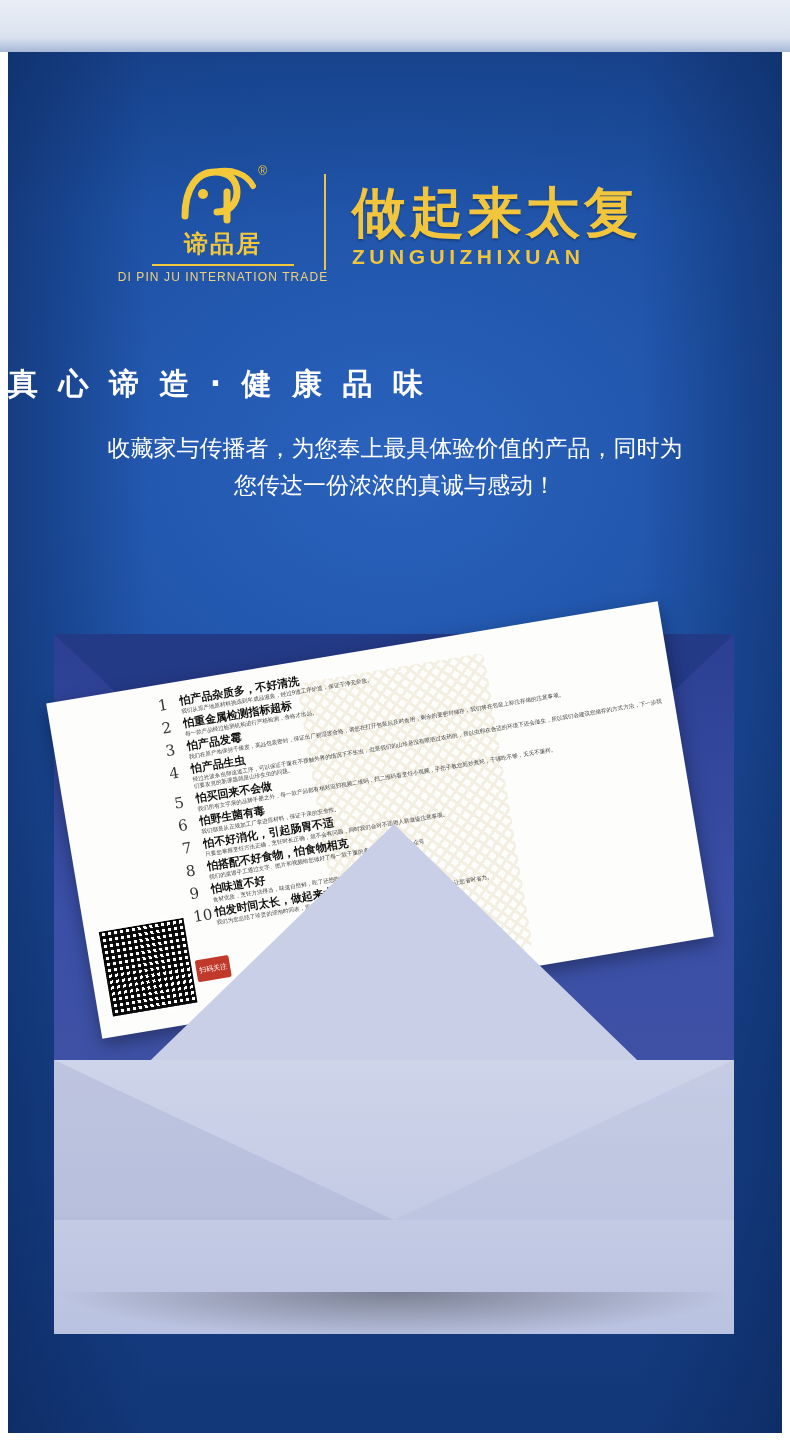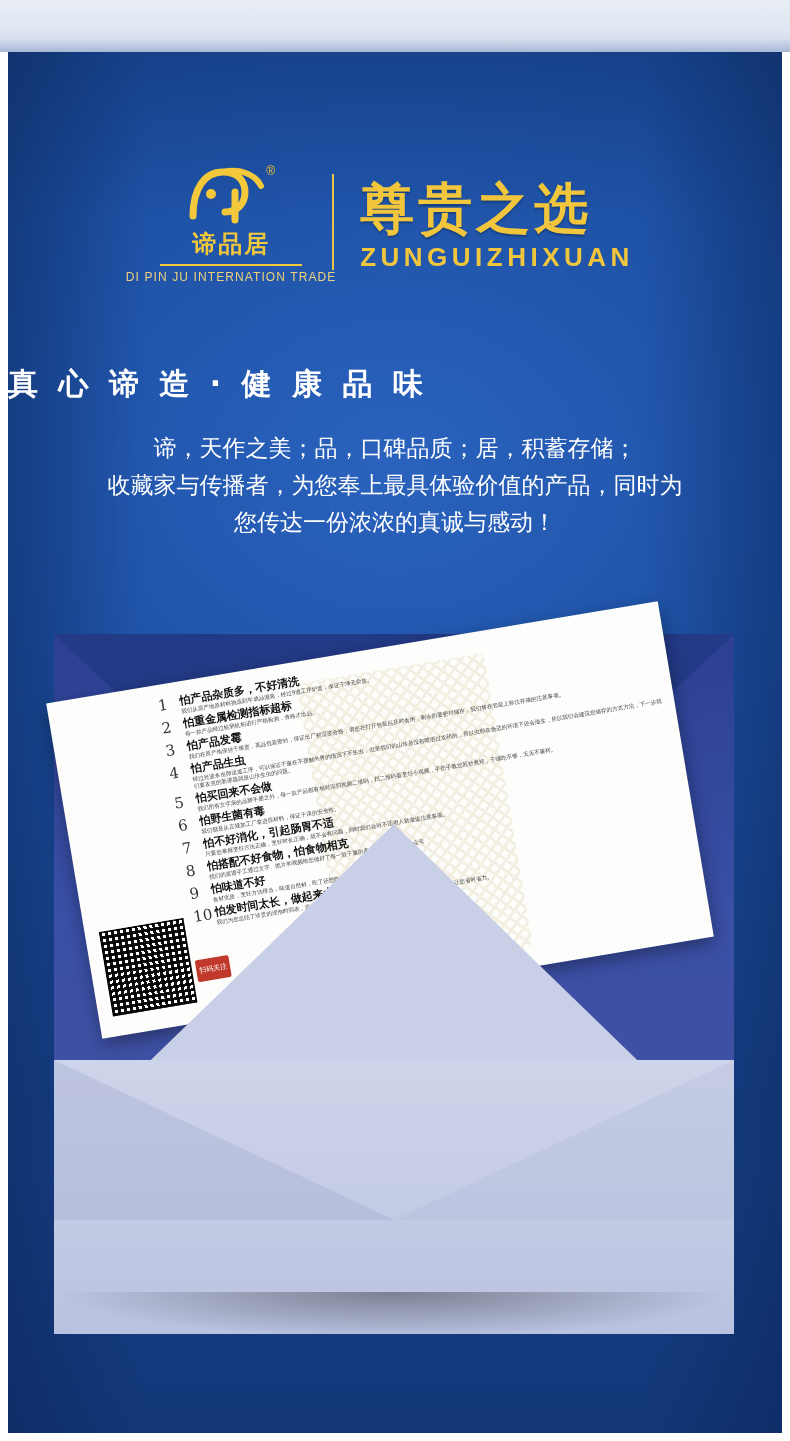"尊贵之选" div.slogan-cn { text: 尊贵之选 -> 做起来太复 }
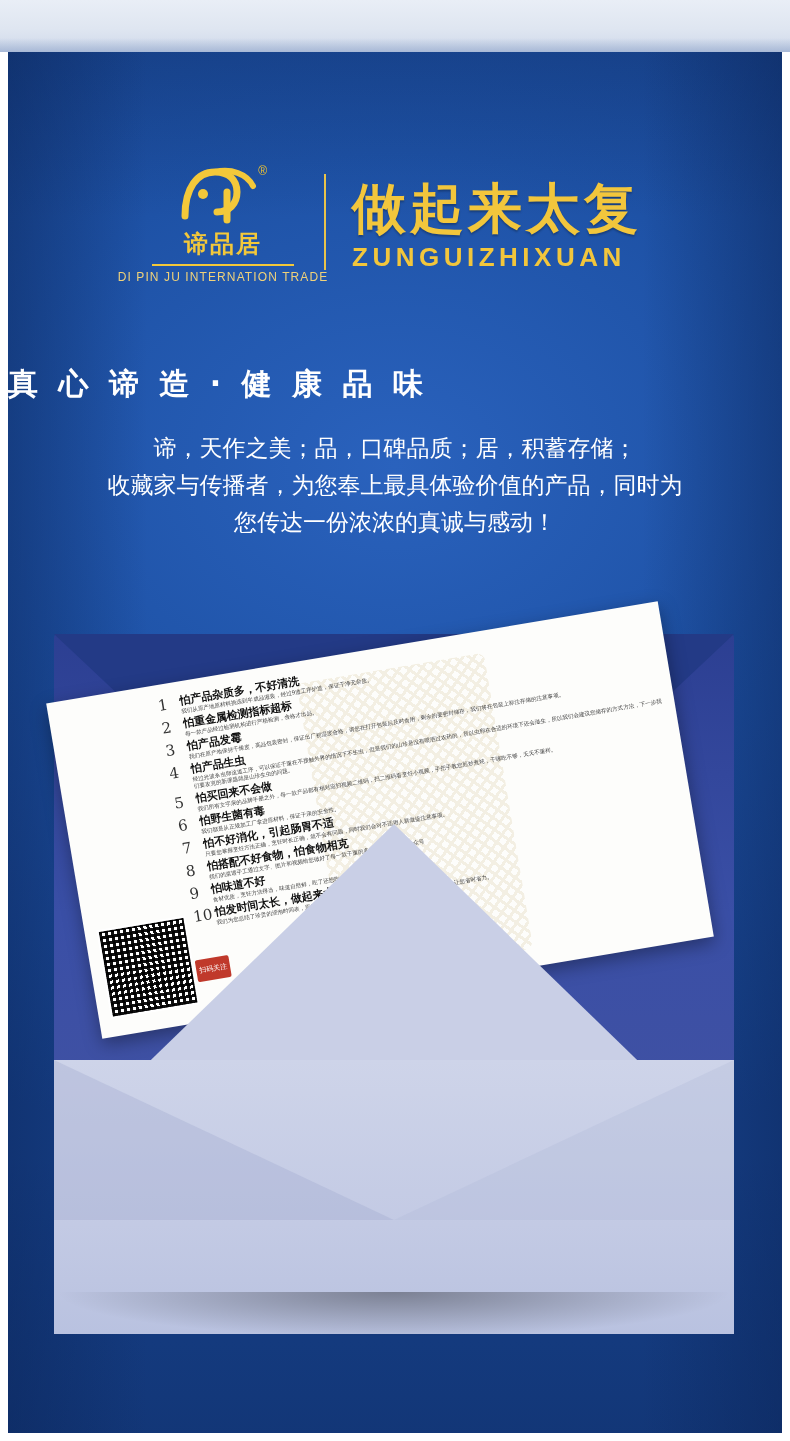"ZUNGUIZHIXUAN" .slogan-en { font-size: 26px -> 21px }
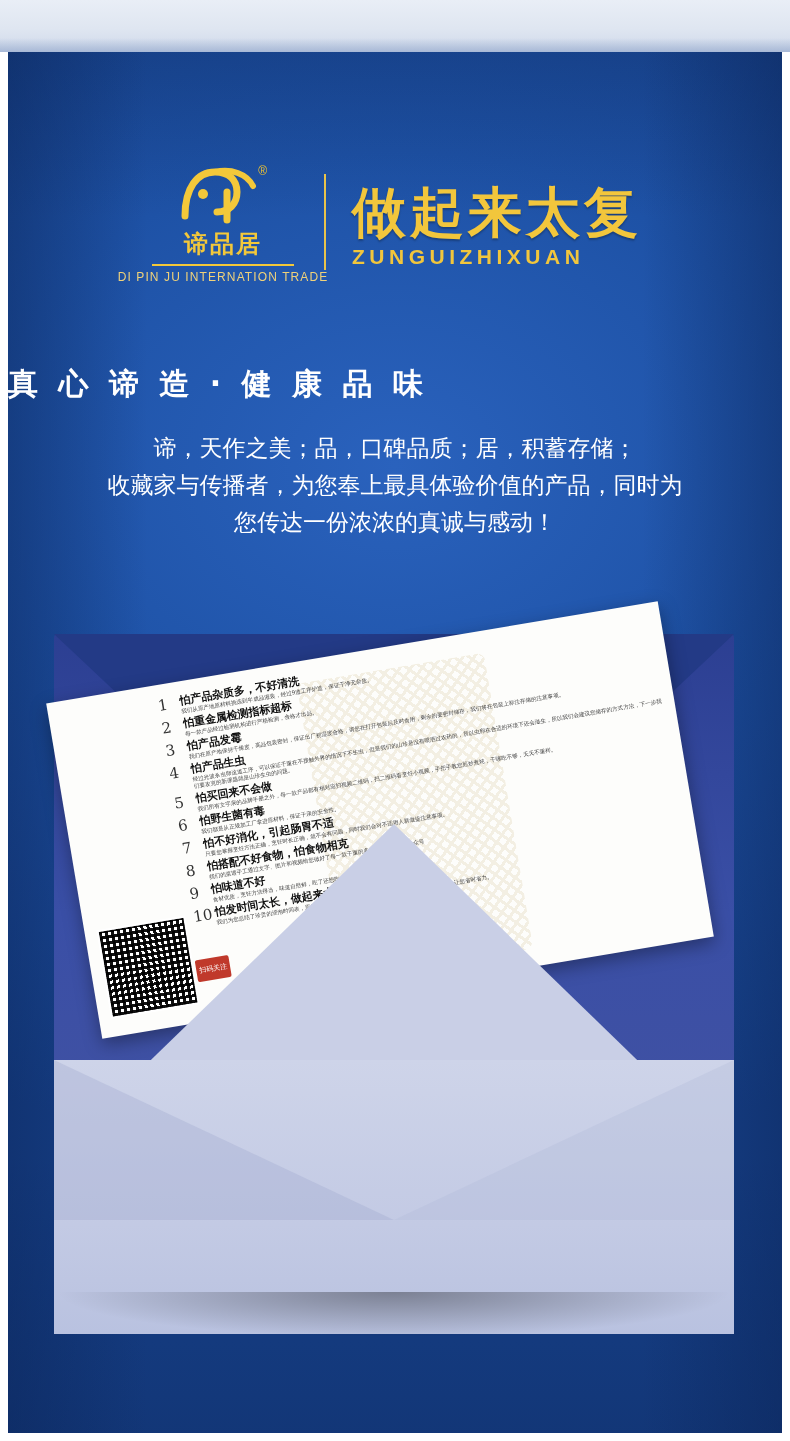"谛，天作之美；品，口碑品质；居，积蓄存储；" div { html: <div>谛，天作之美；品，口碑品质；居，积蓄存储；</div> -> none }
